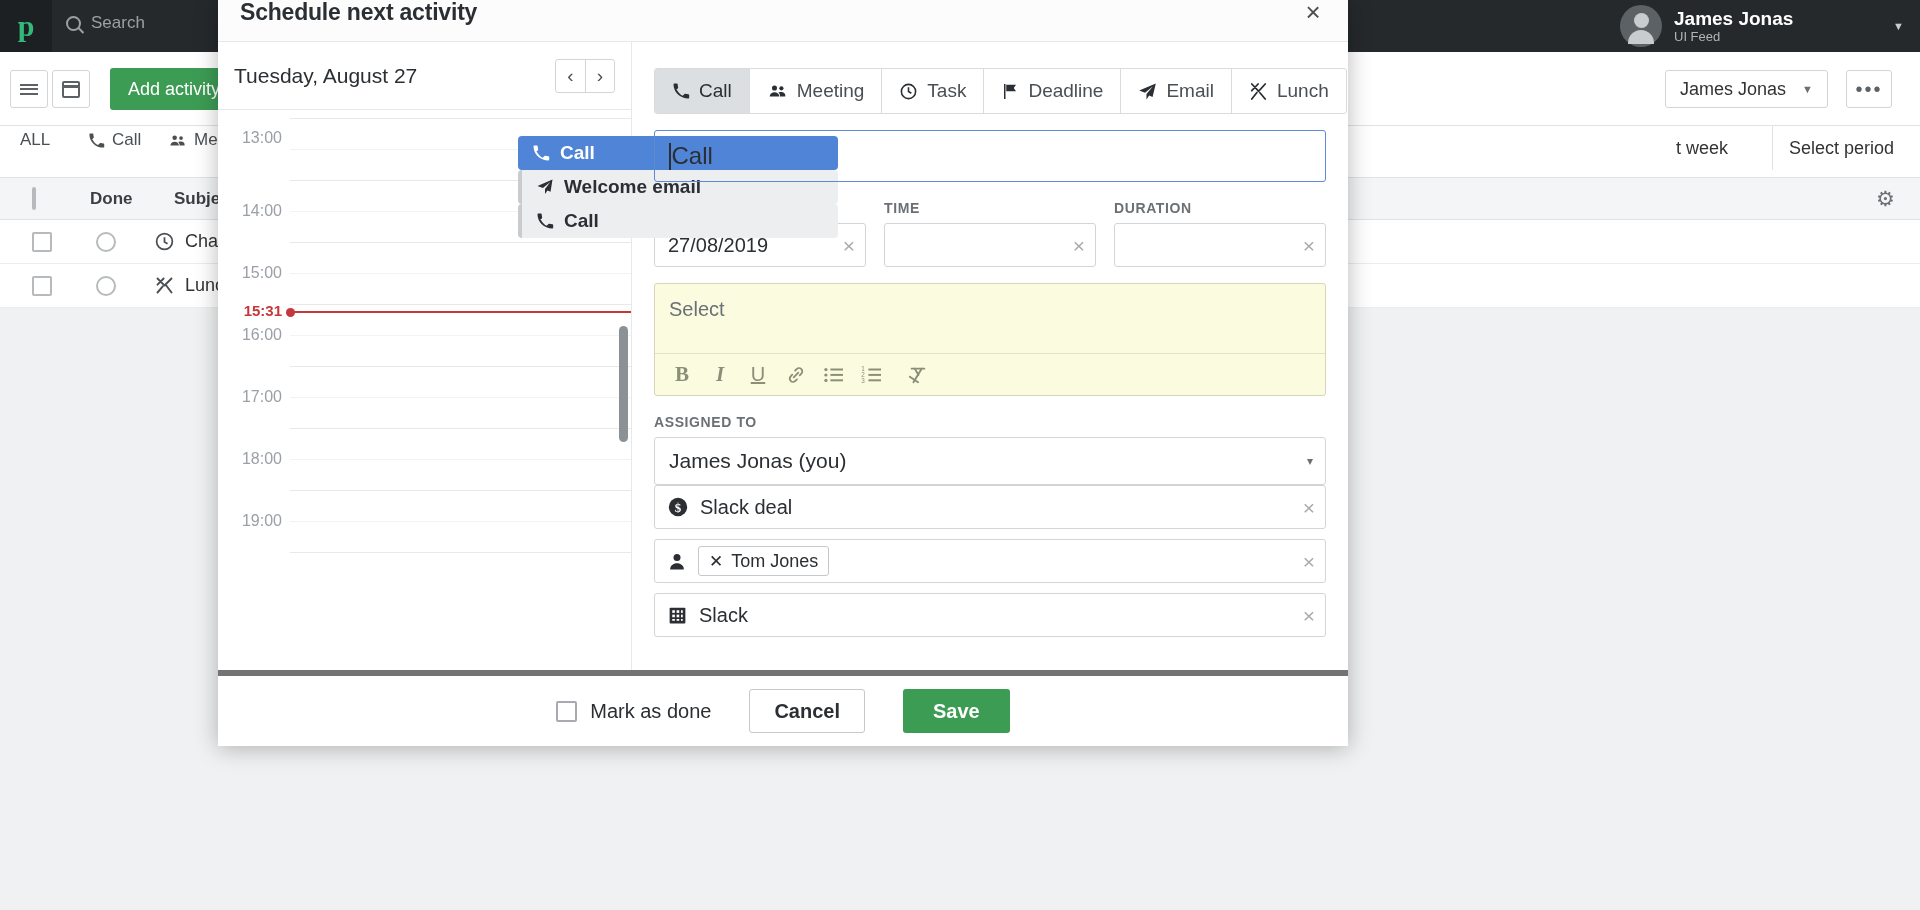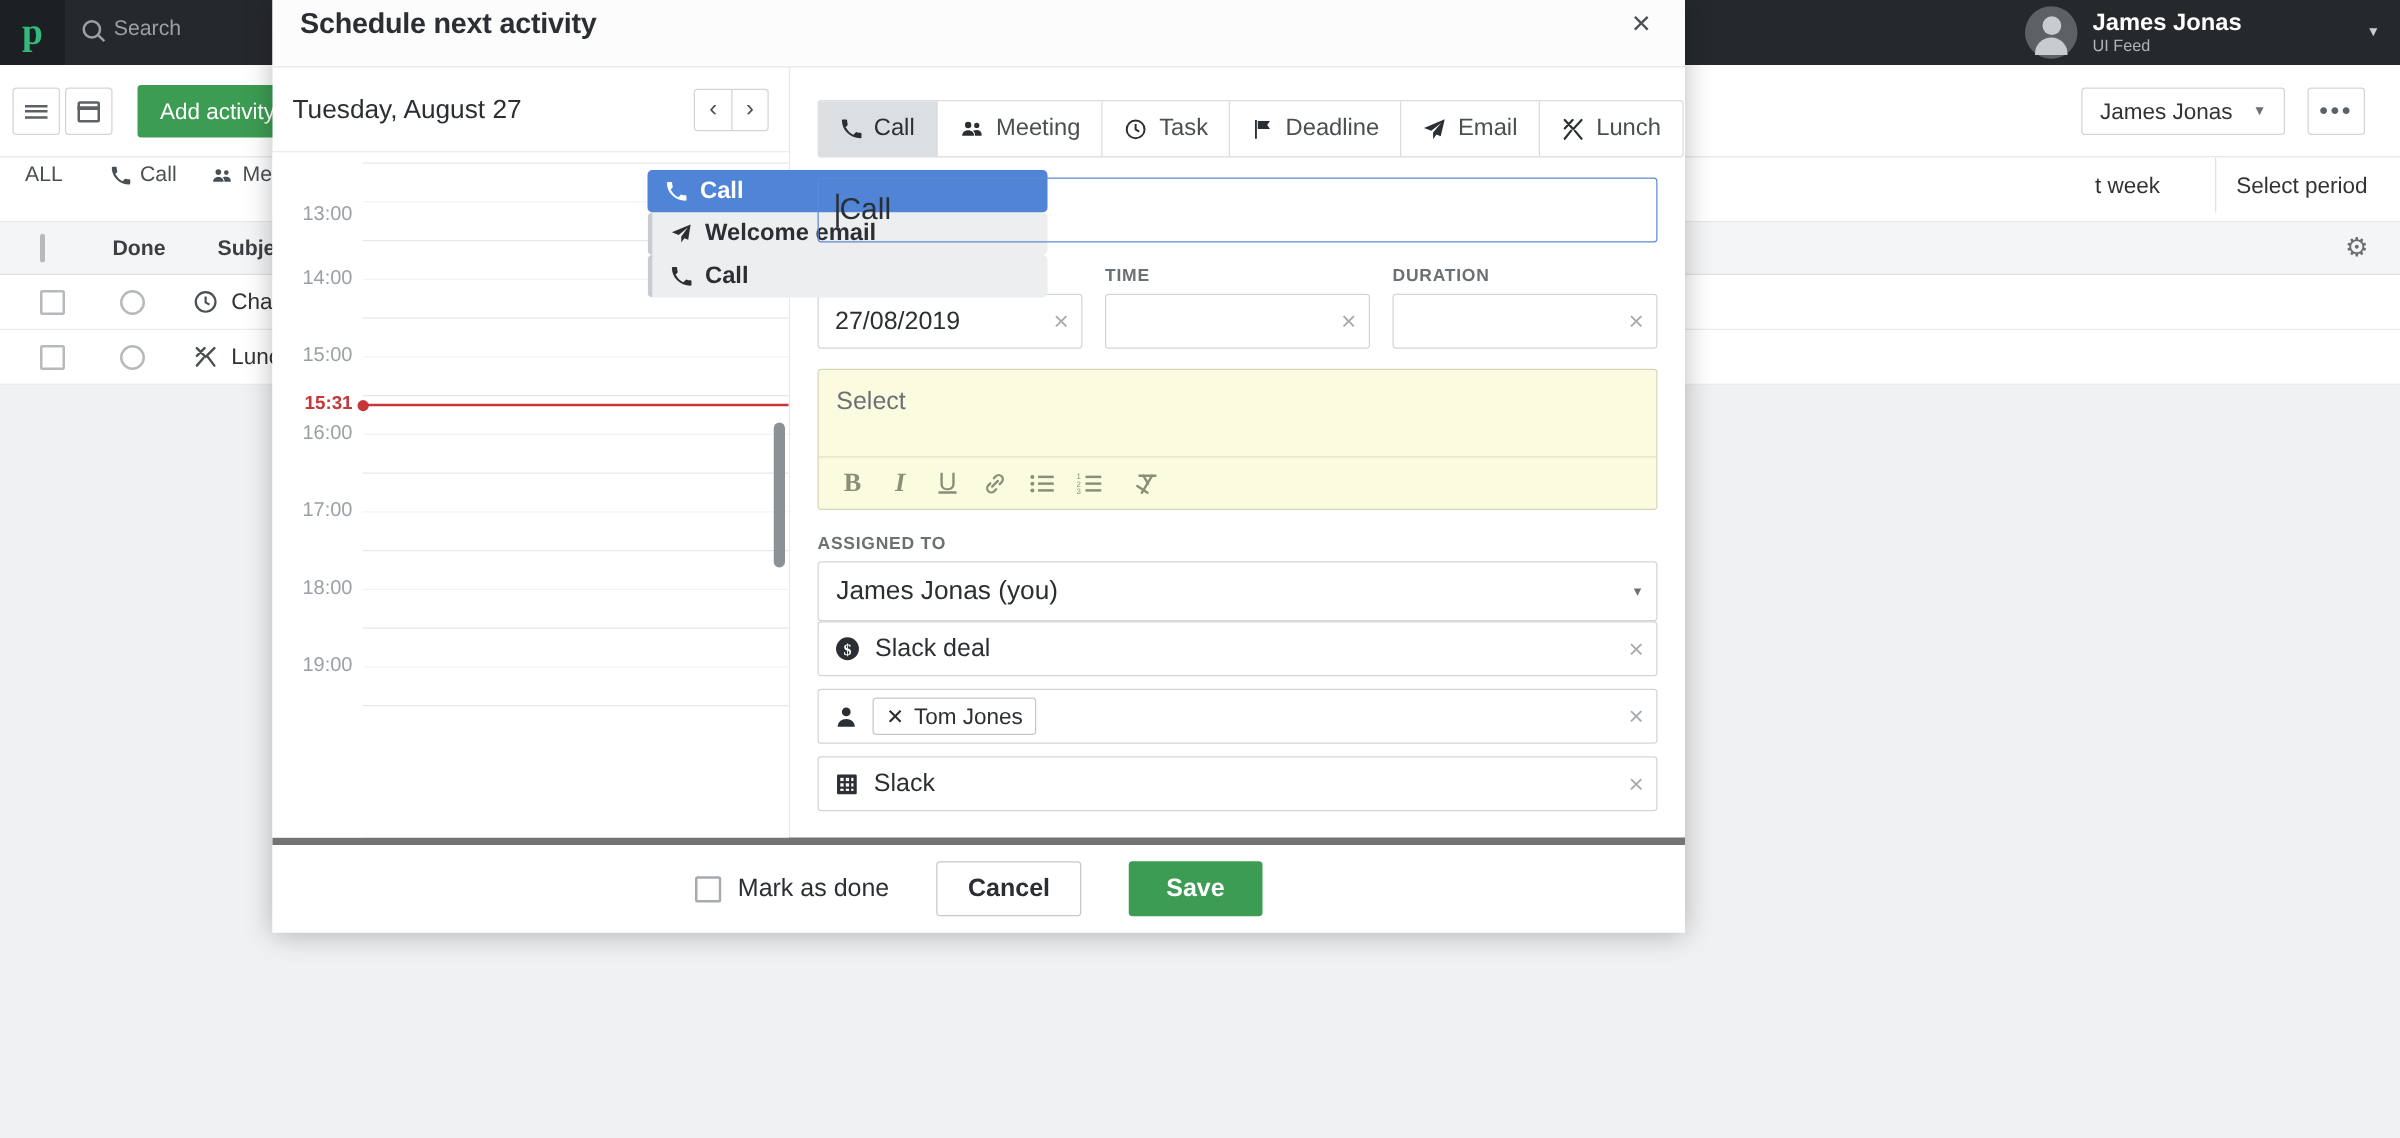"Schedule next activity" .modal-head { height: 54px -> 42px }
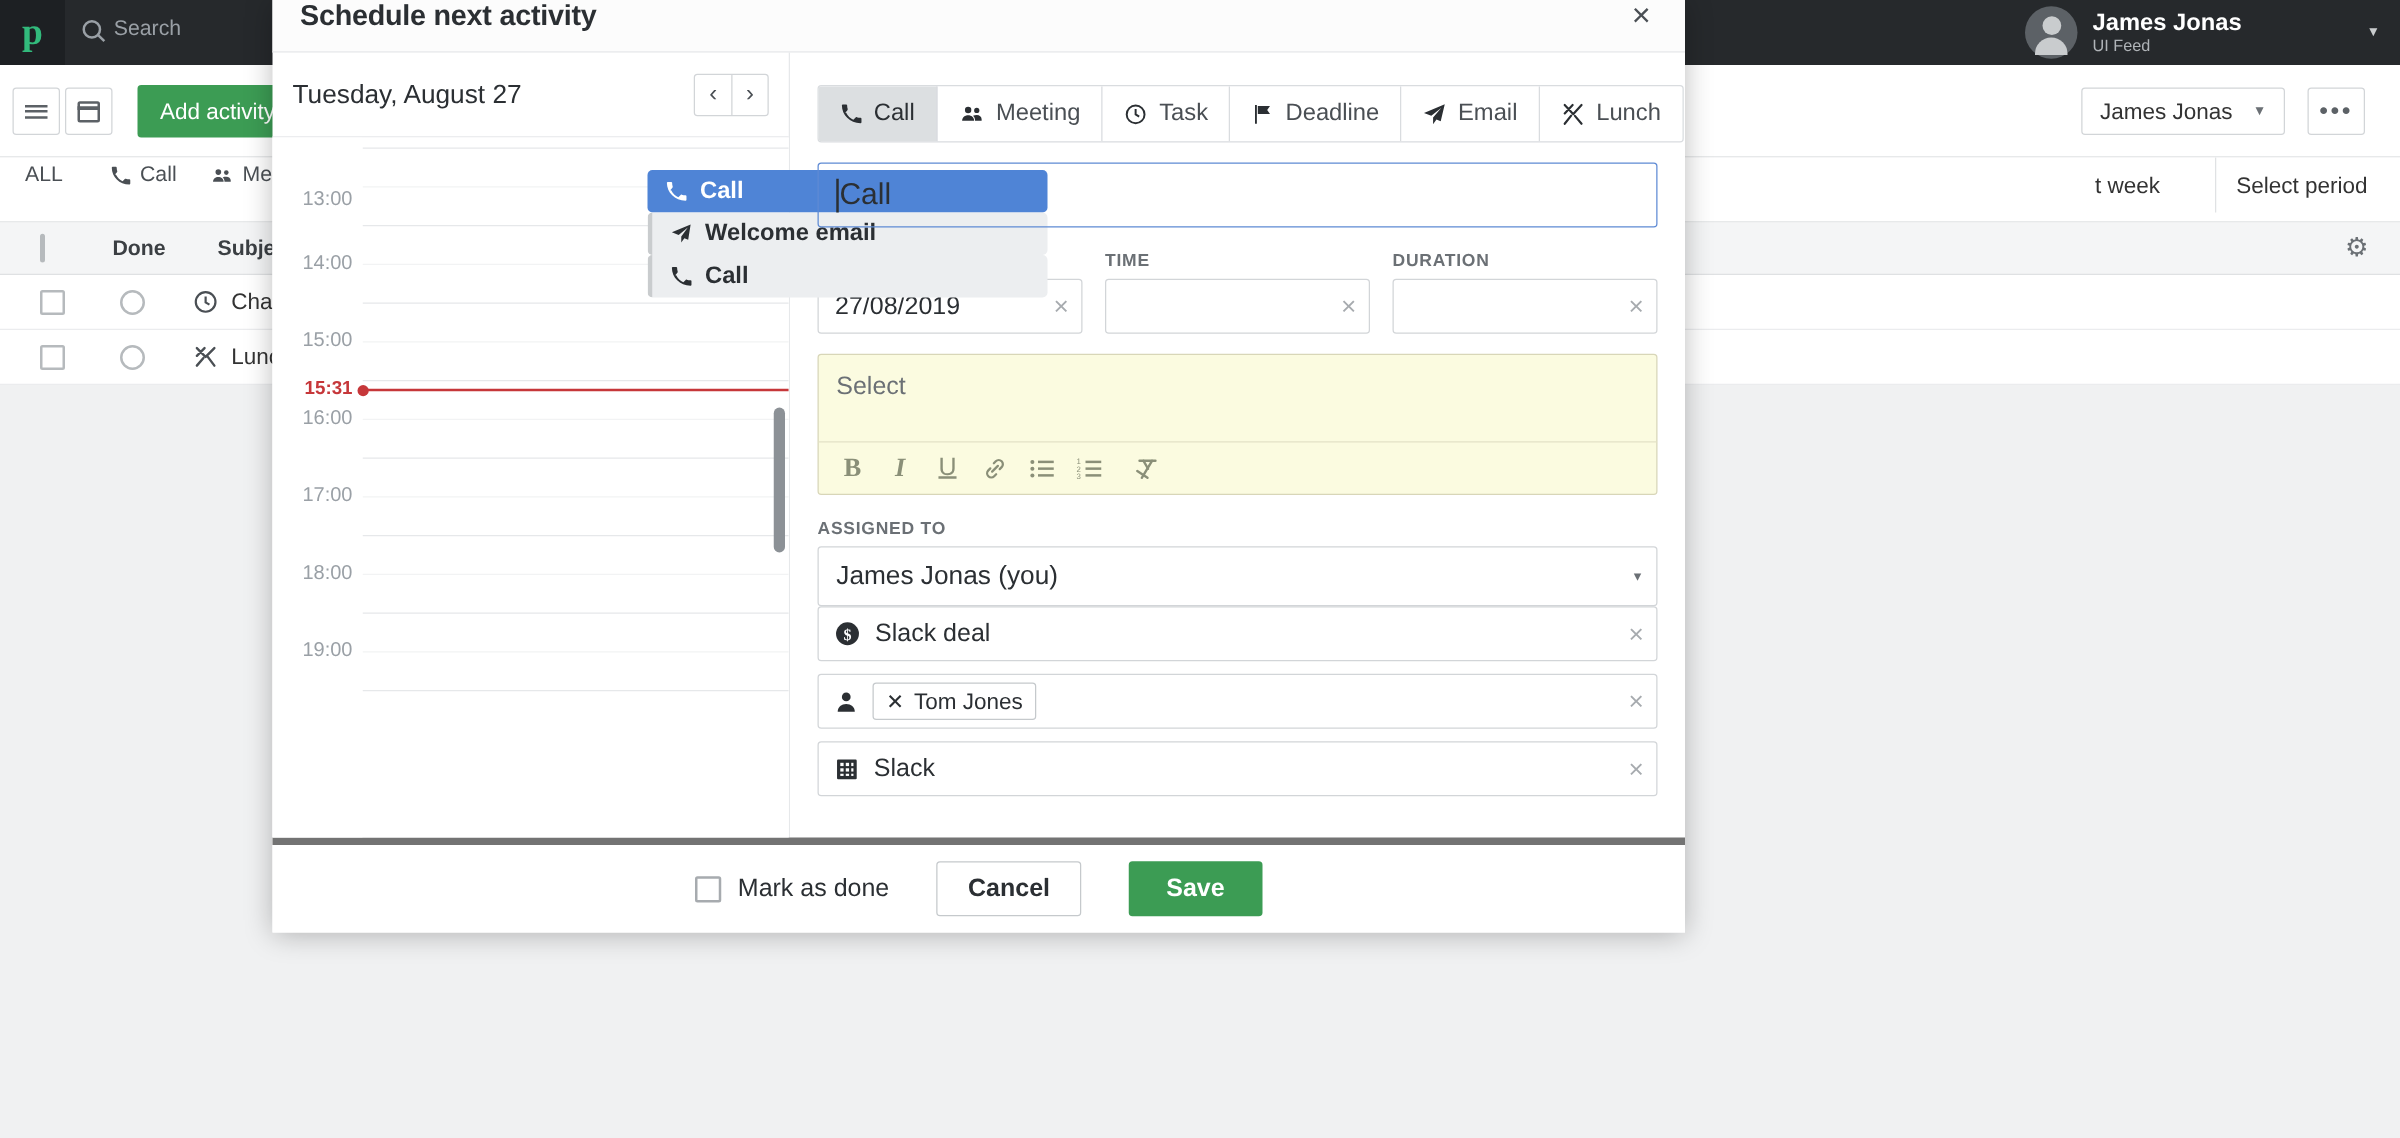"13:00" div.hr-label { top: 50px -> 28px }
